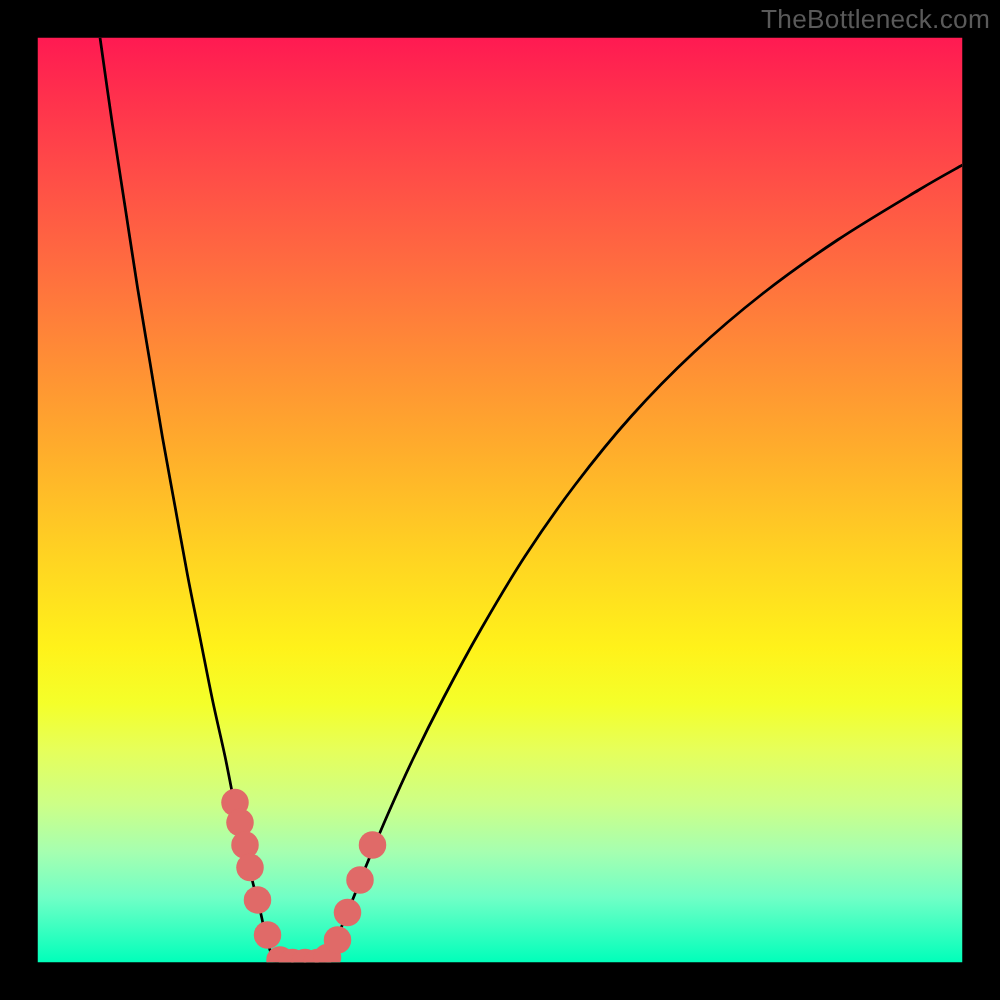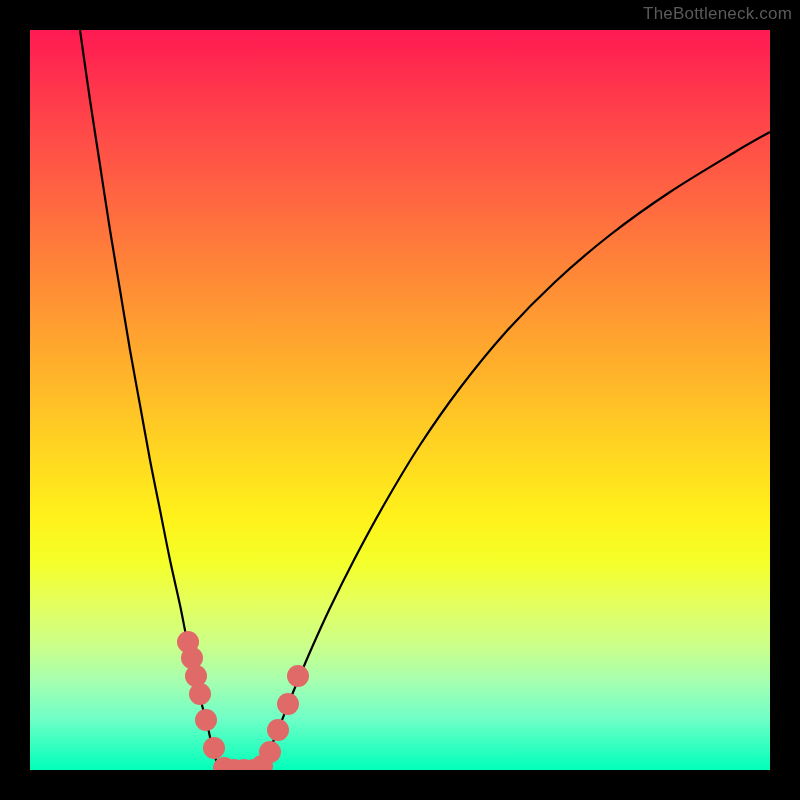"TheBottleneck.com" .watermark { font-size: 17px -> 21px }
